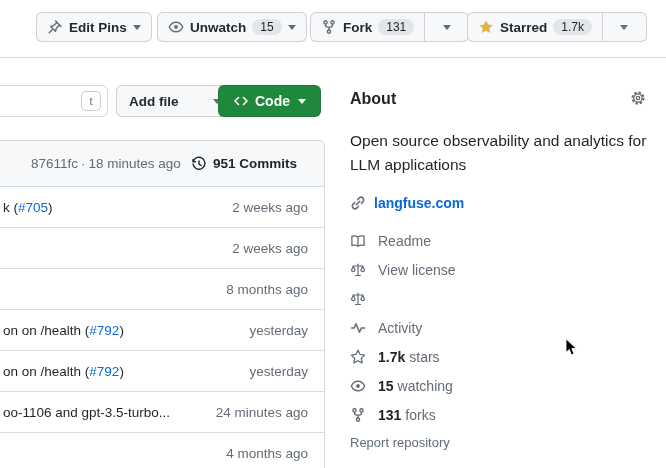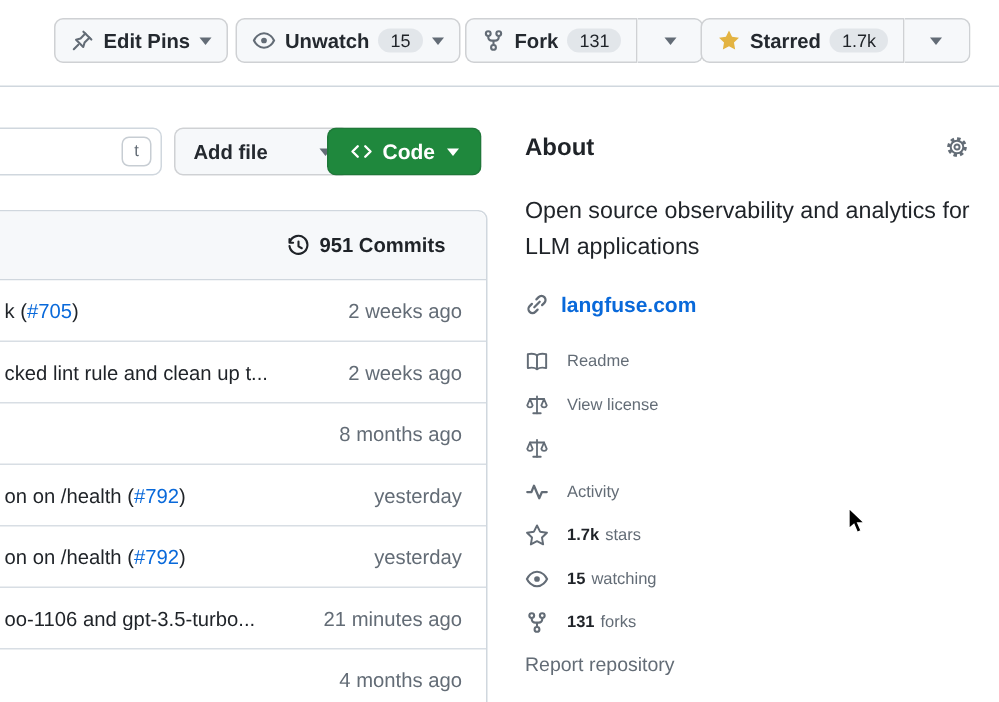"87611fc · 18 minutes ago" span.commit-meta { html: none -> <span> <span>87611fc</span><span>·</span><span>18 minutes ago</span> </span> }
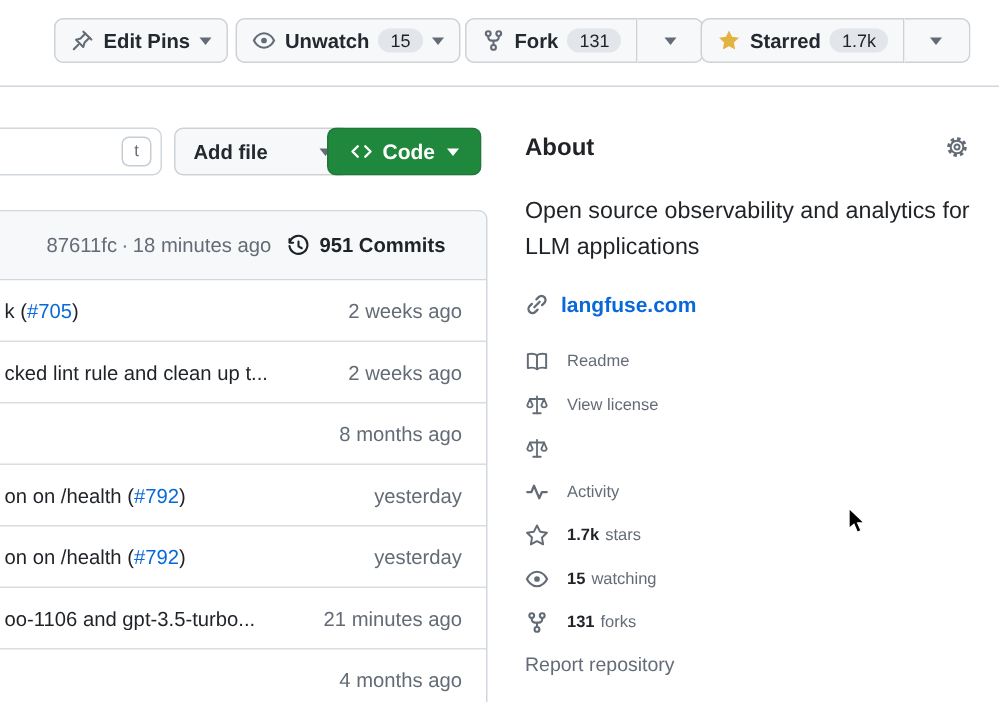"cked lint rule and clean" span.commit-message { html: <span><span>cked lint rule and clean up t...</span><a></a><span></span></span> -> none }
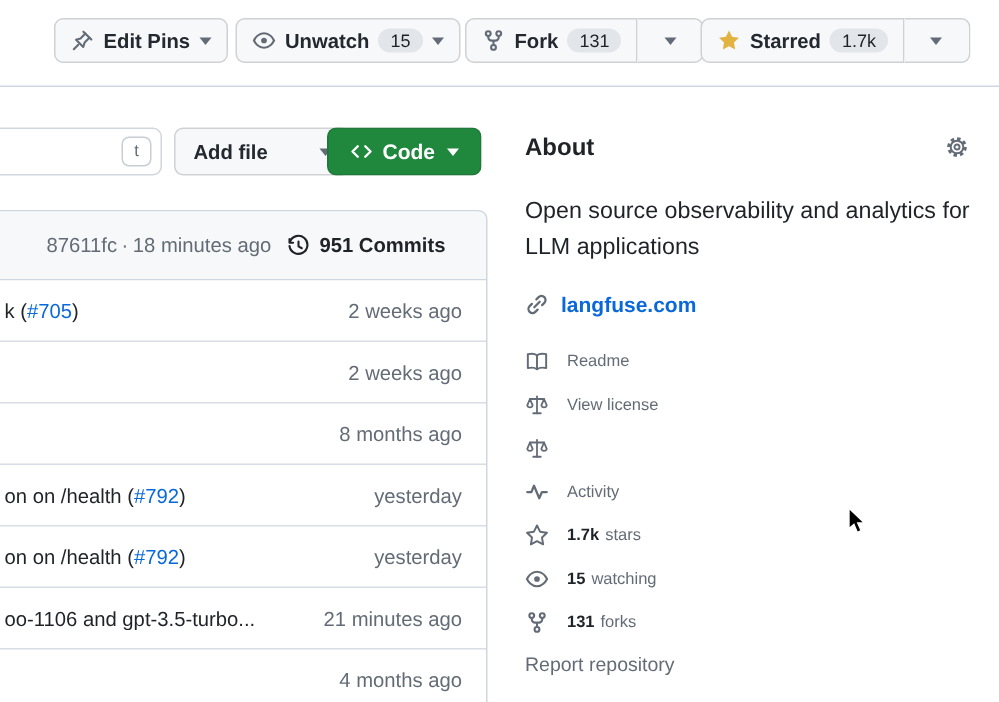"Readme" .about-links li { font-size: 11px -> 14px }
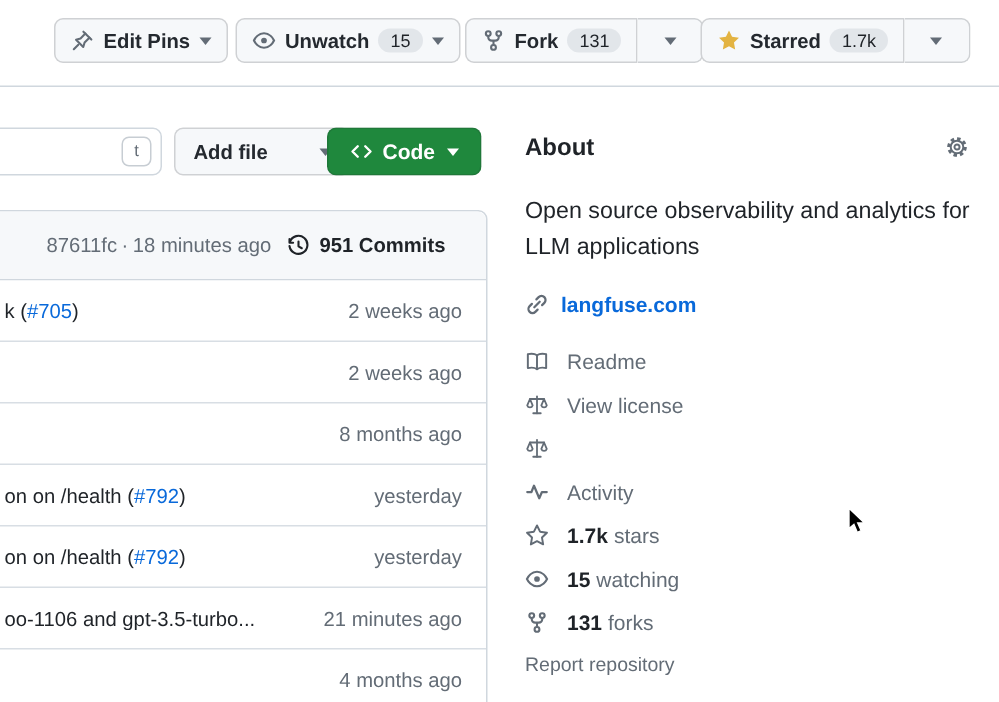"21 minutes ago" span.commit-age { text: 21 -> 24 }
